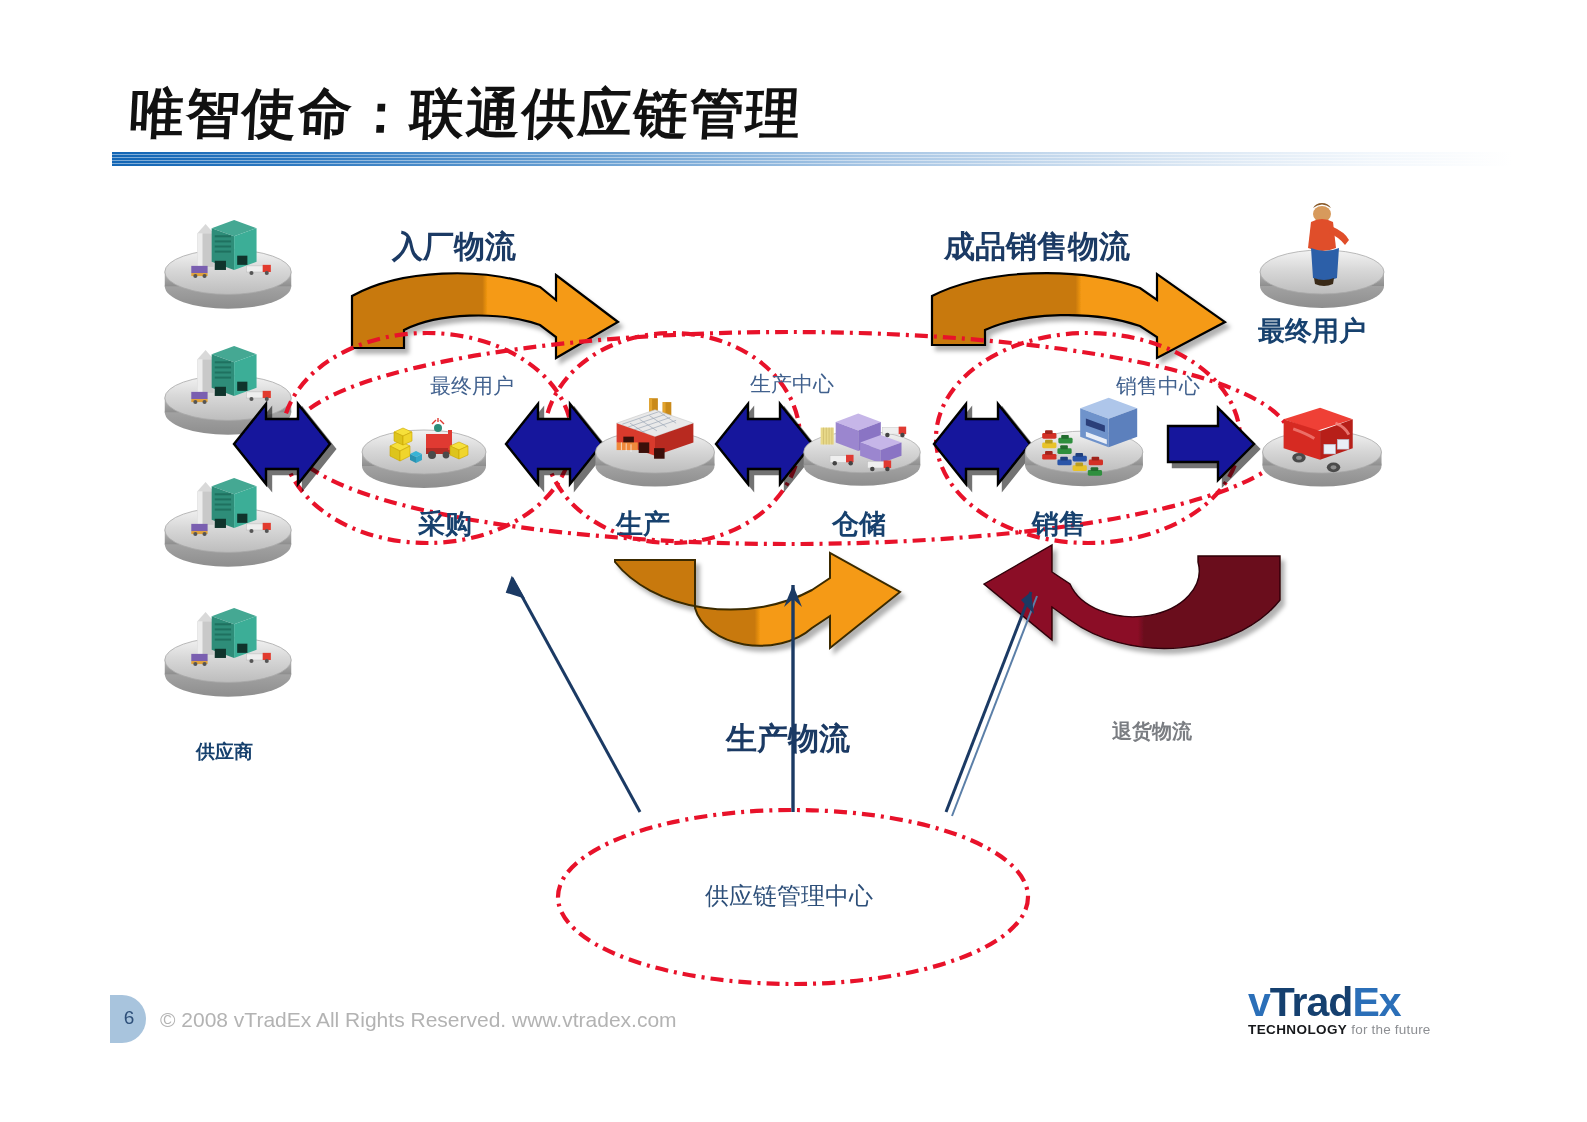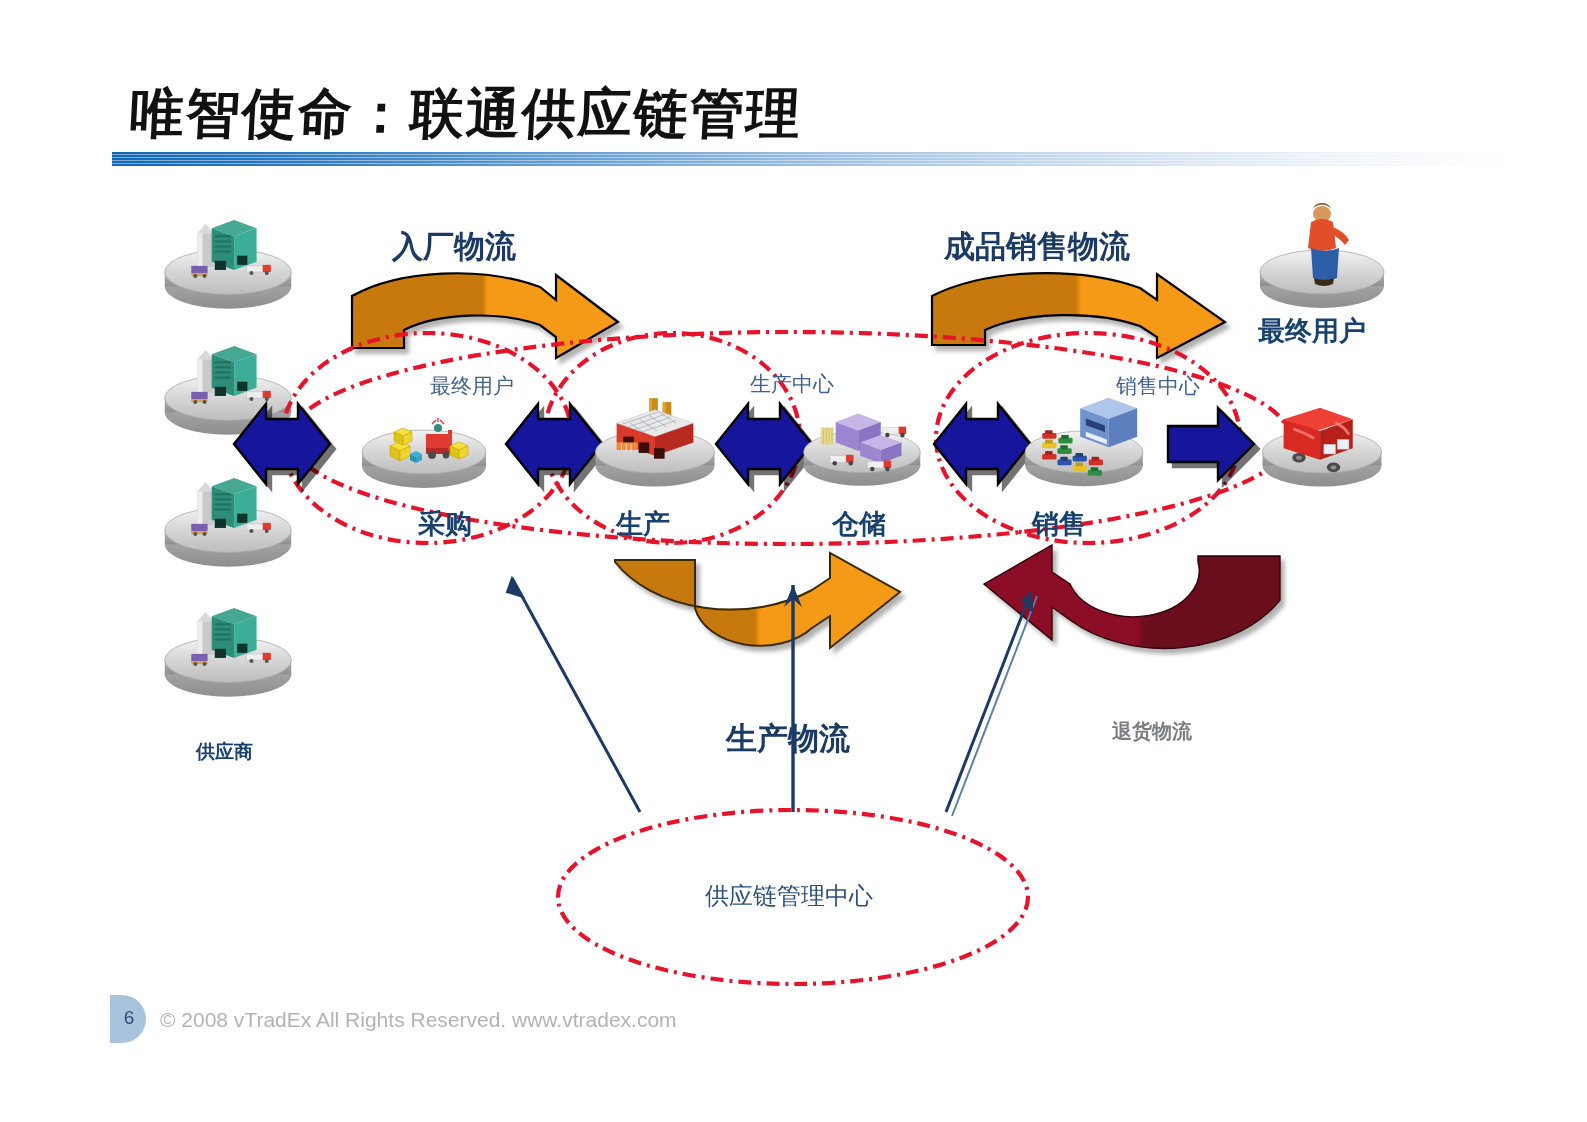"vTradEx" div.logo-wrap { html: none -> <div> <div><span>v</span><span>Trad</span><span>Ex</span></div> <div><span>TECHNOLOGY</span><span> for the future</span></div> </div> }
